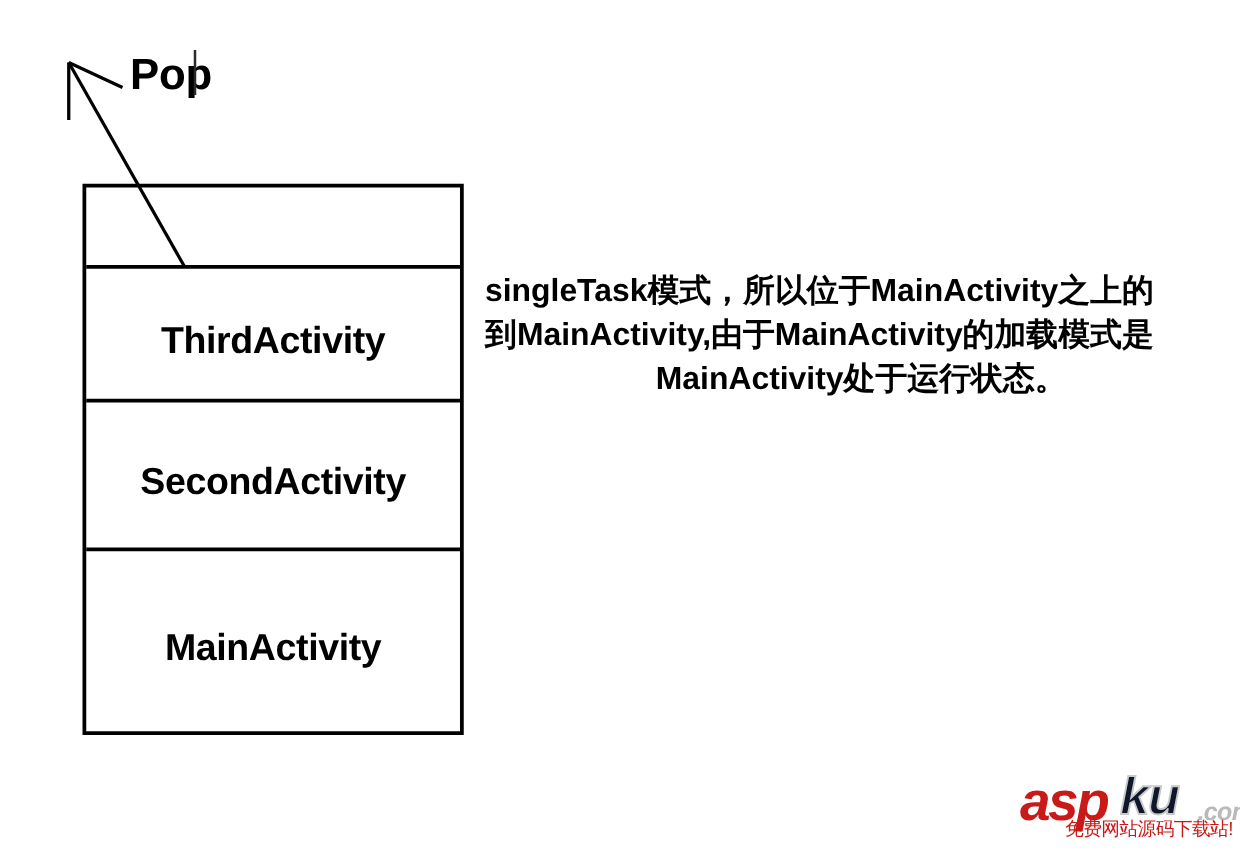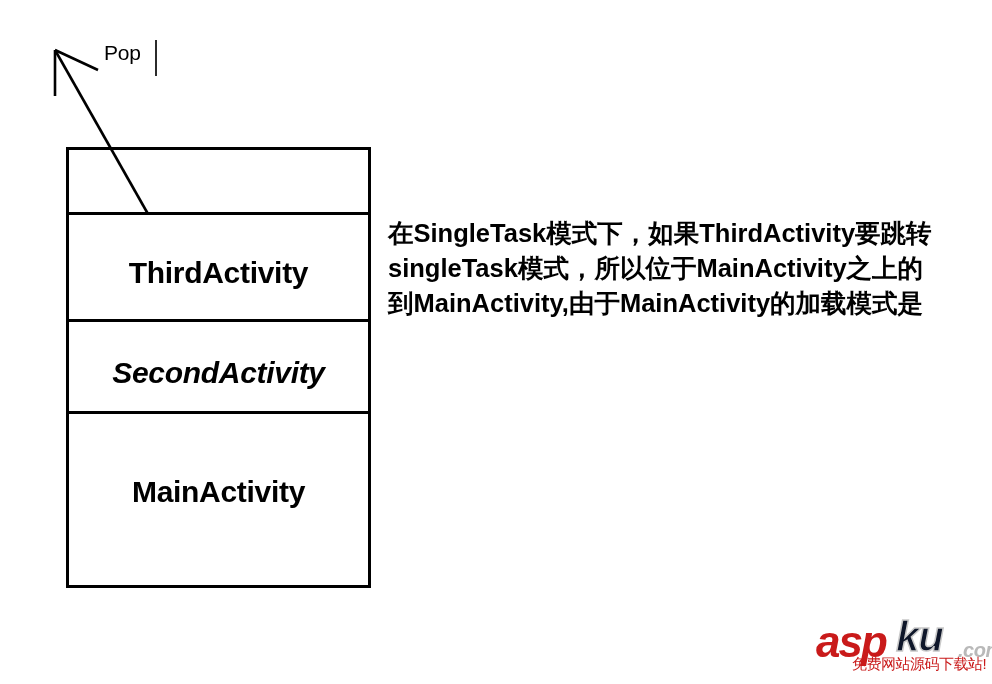"Pop" .pop-label { font-size: 21px -> 35px; font-weight: normal -> bold }
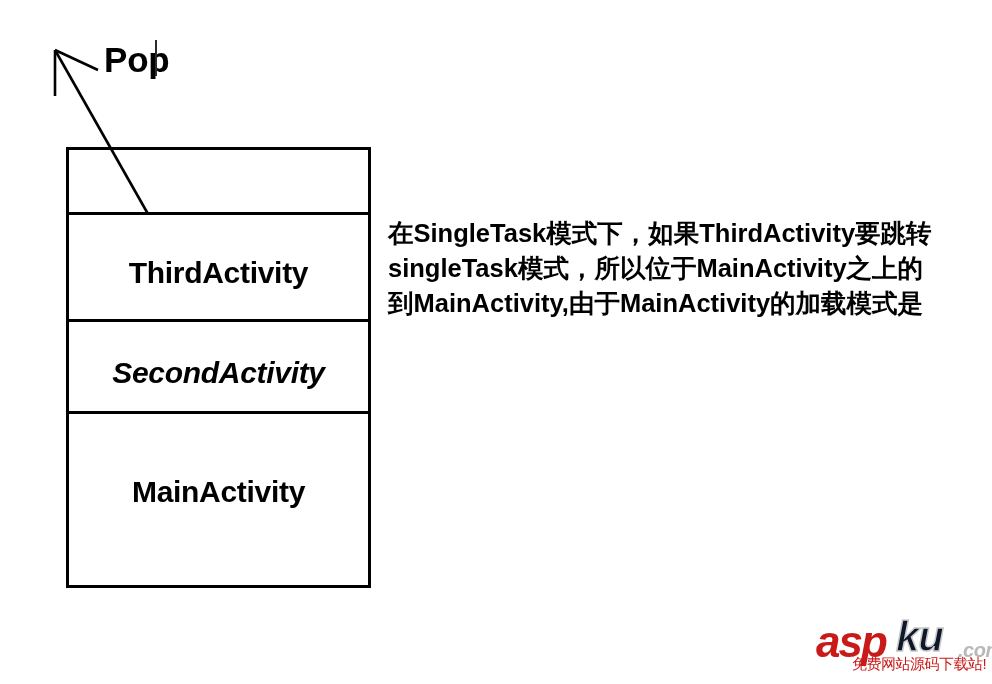"在SingleTask模式下，如果ThirdActivity要跳转" span.dline { html: <span>在SingleTask模式下，如果ThirdActivity要跳转</span> -> none }
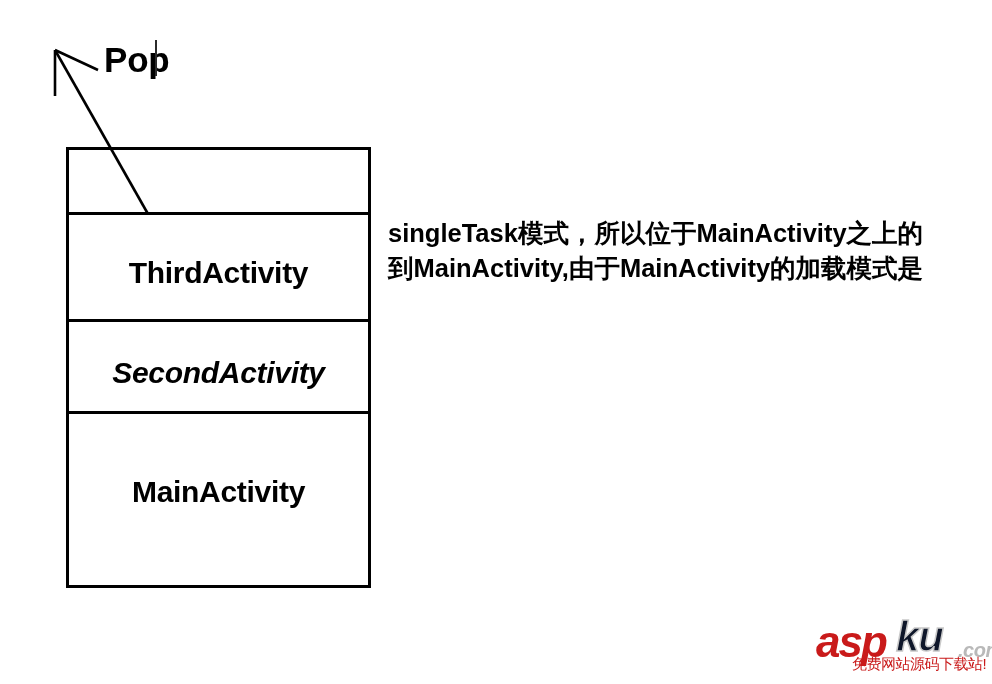"MainActivity处于运行状态。" span.dline { html: none -> <span>MainActivity处于运行状态。</span> }
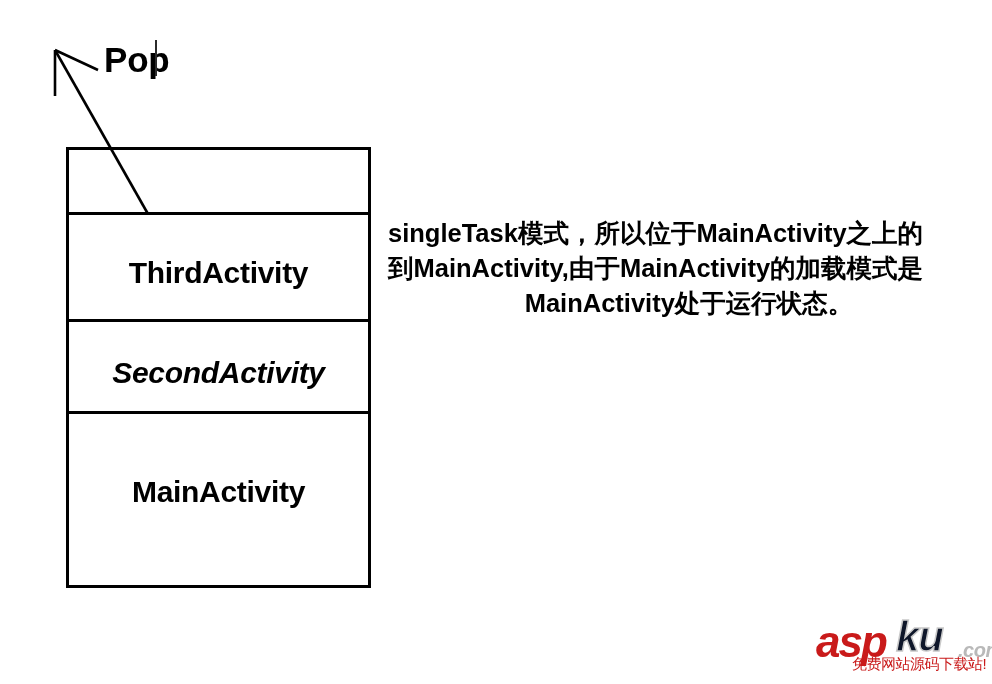"SecondActivity" .cell-second { font-style: italic -> none; height: 92px -> 119px }
